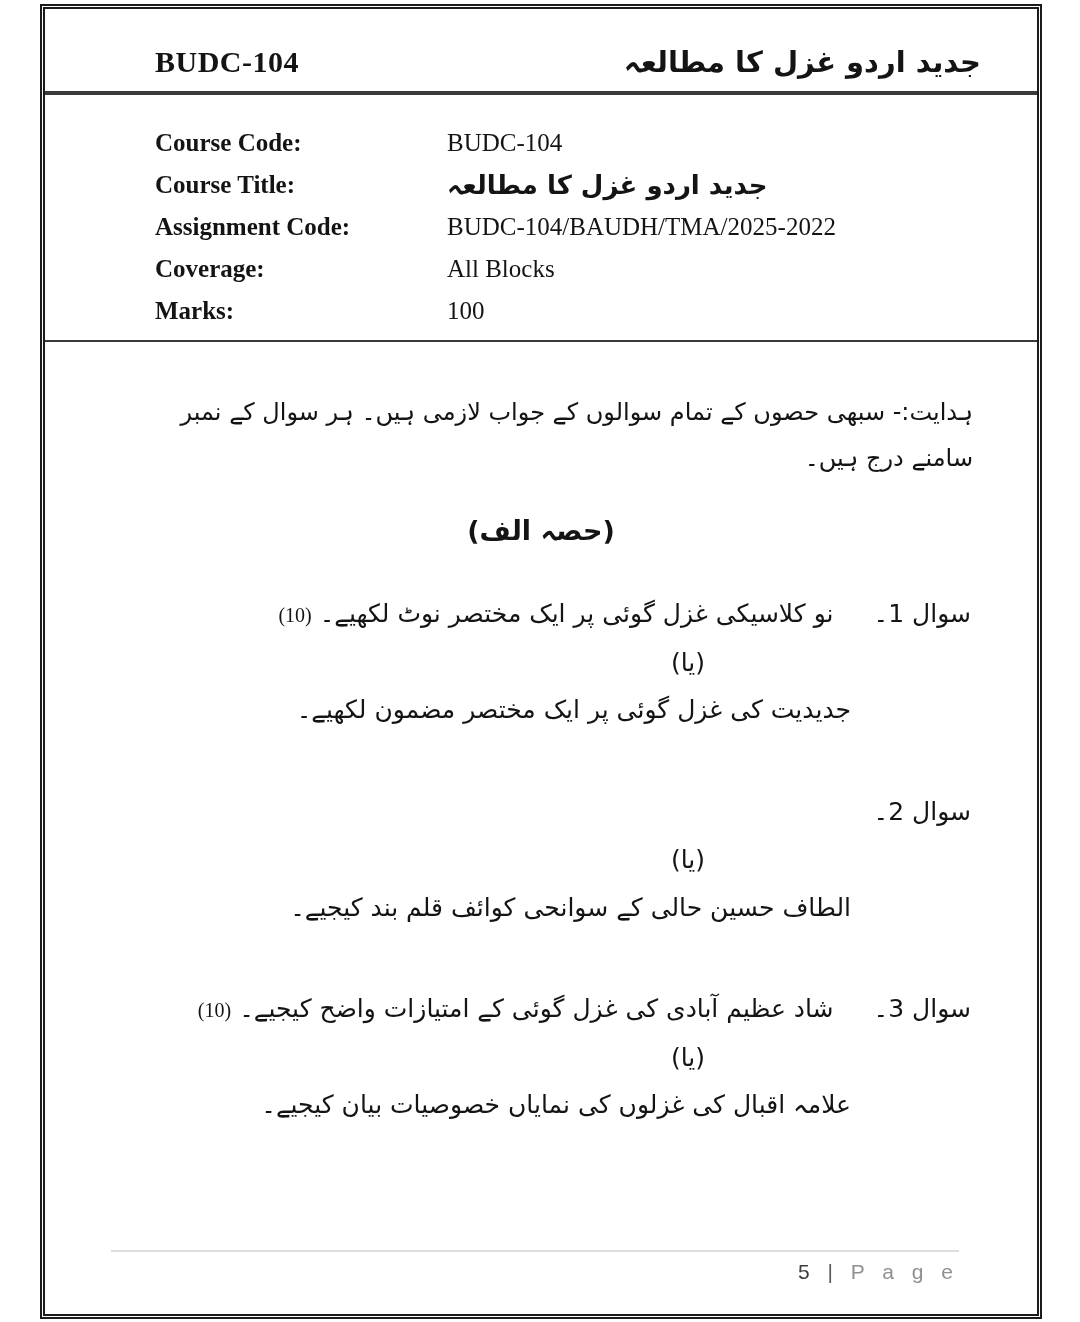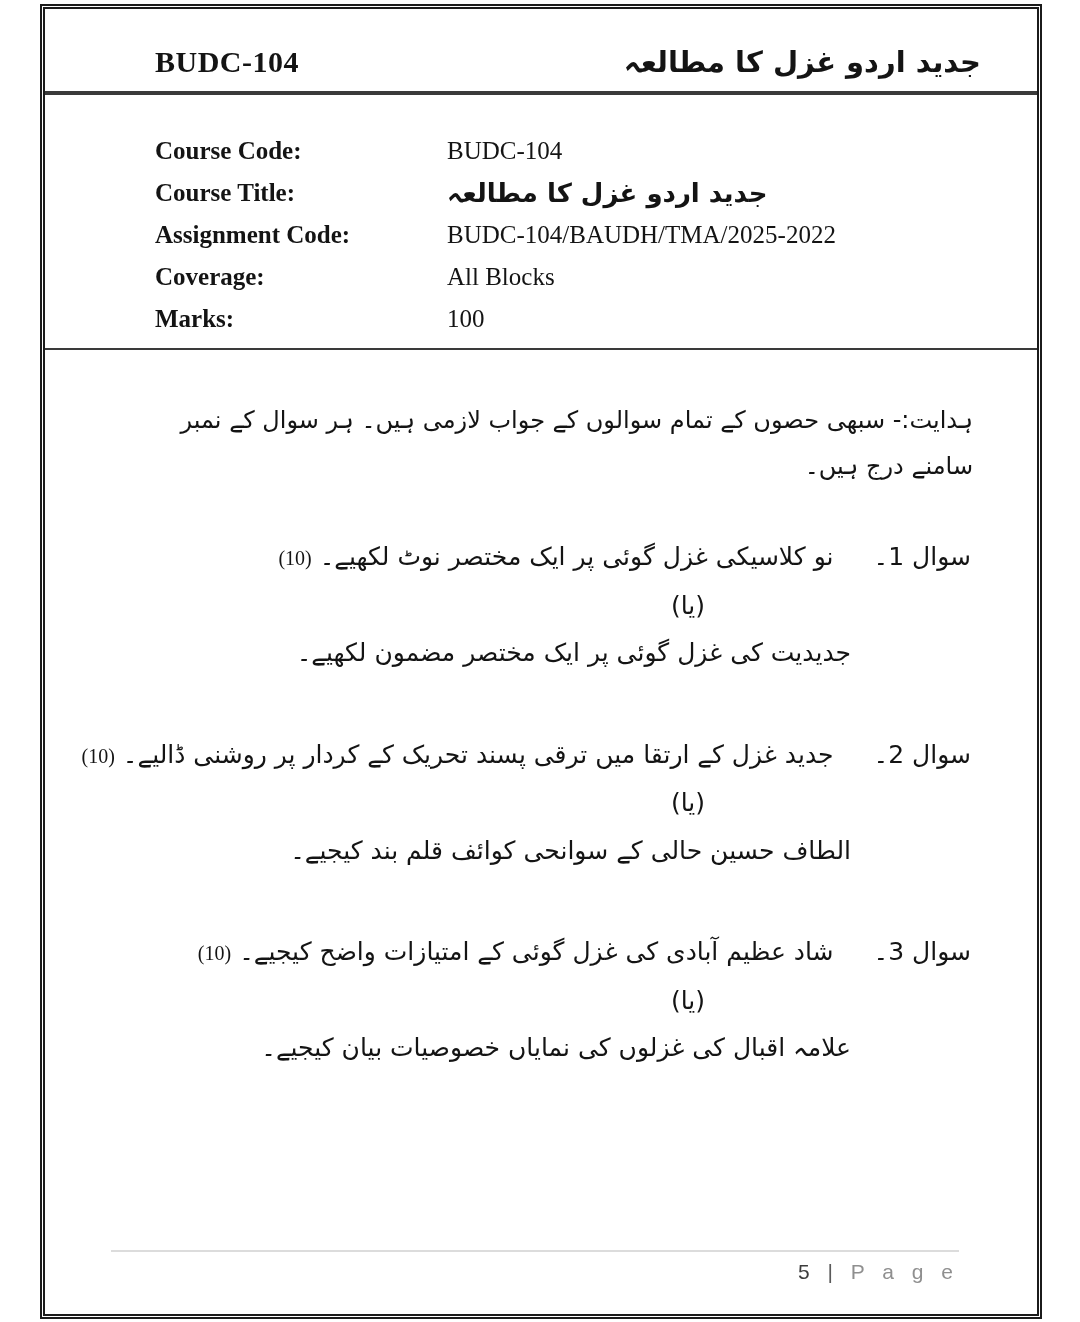"Course Code:" .details { margin-top: 8px -> none }
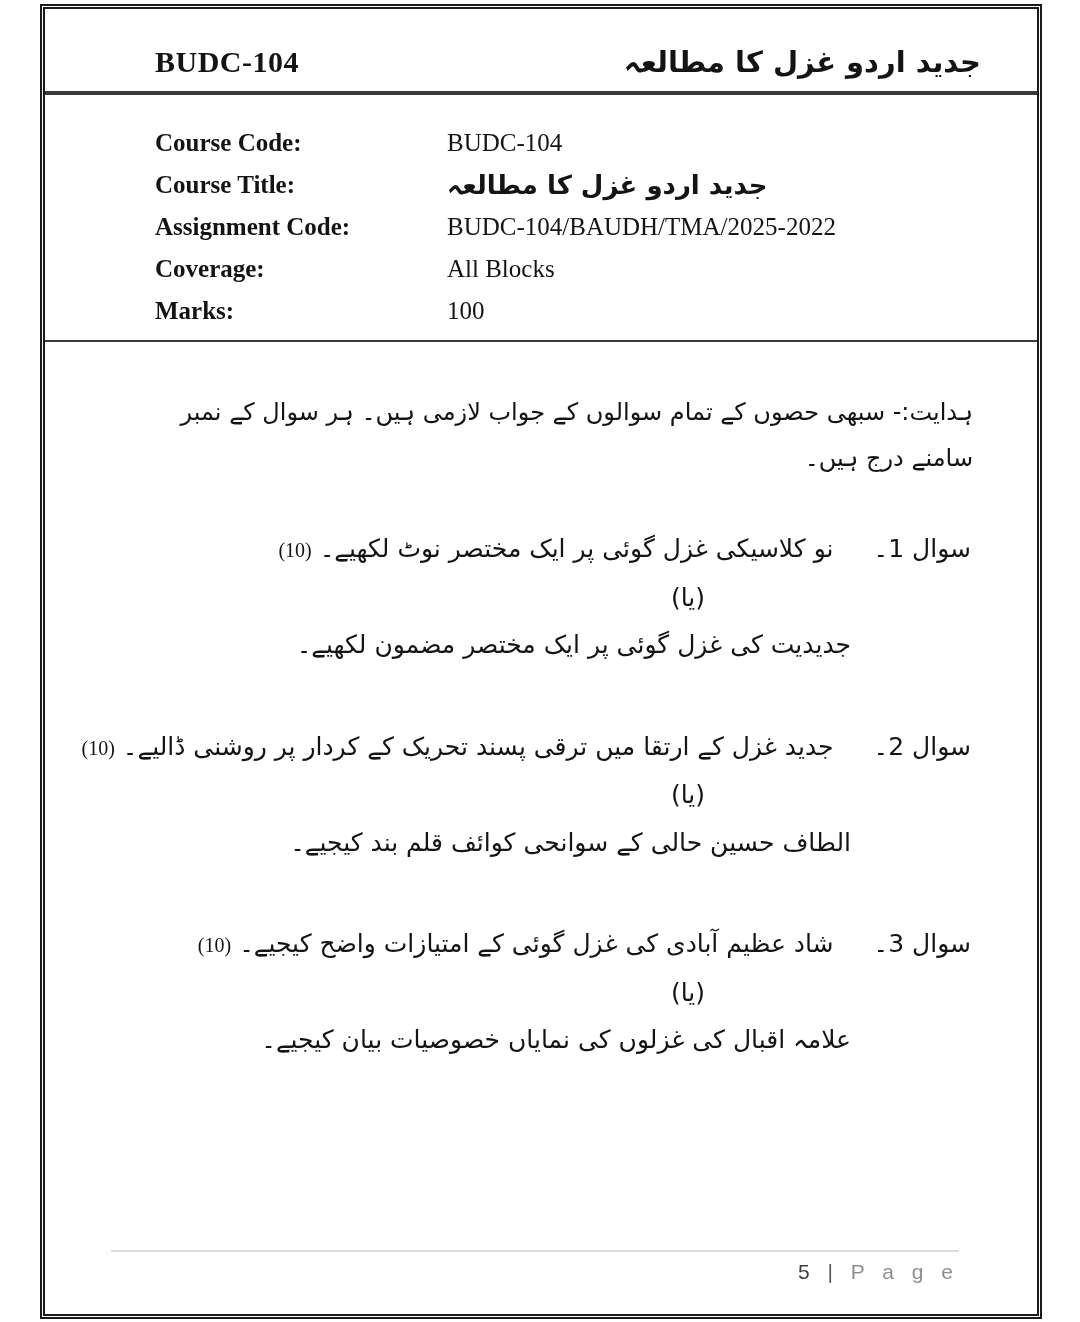"(حصہ الف)" div.section-heading { html: none -> <div>(حصہ الف)</div> }
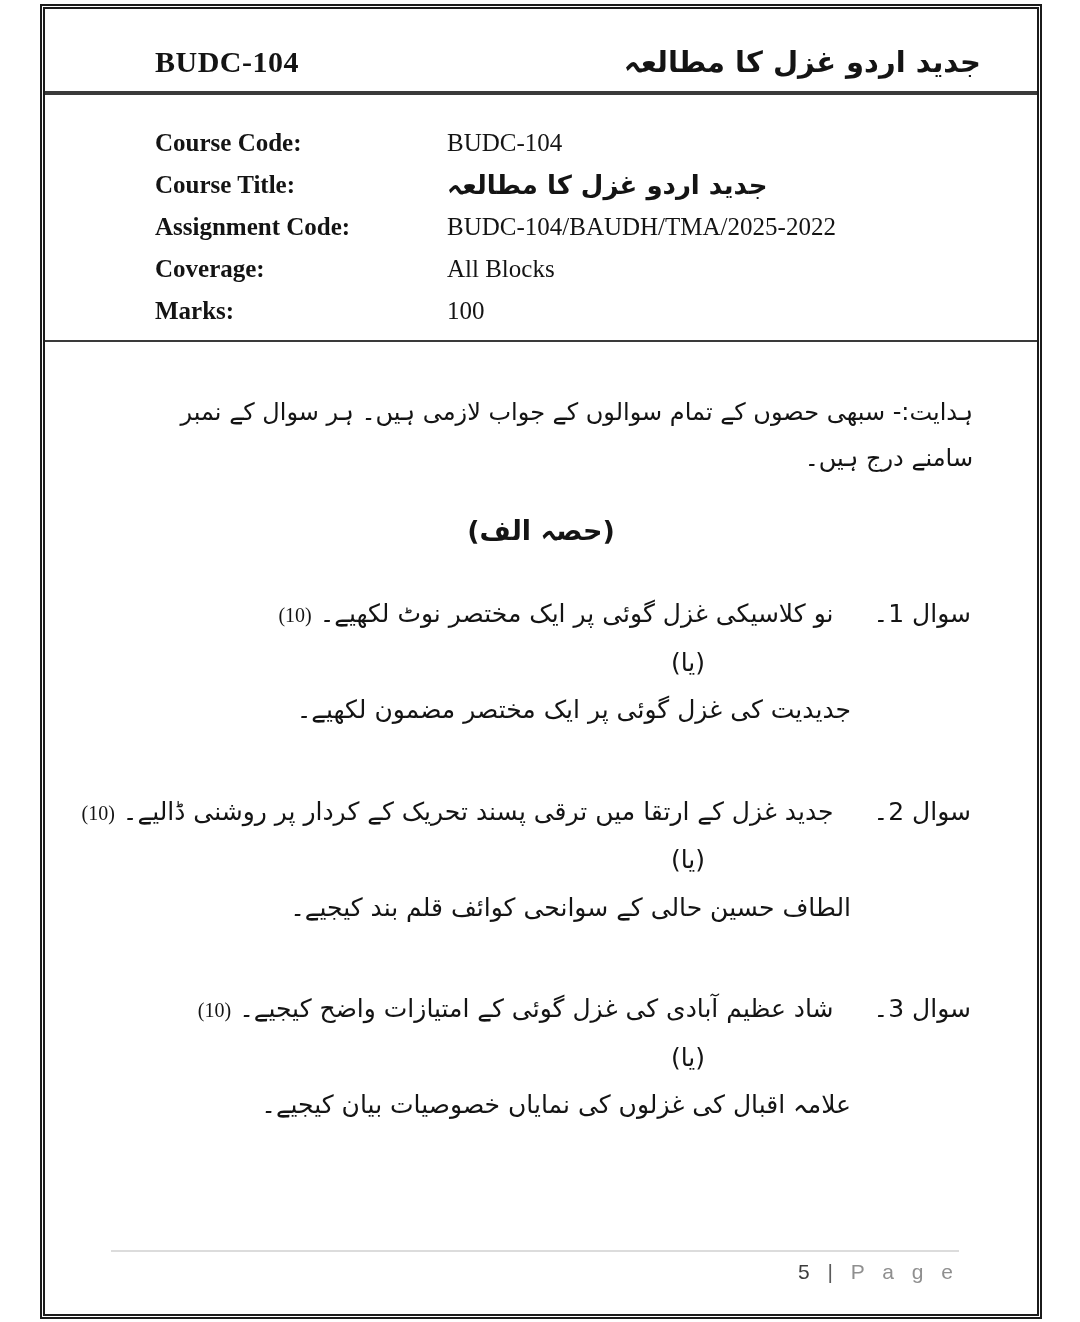"جدید غزل کے ارتقا میں" span.q-main { html: <span> <span>جدید غزل کے ارتقا میں ترقی پسند تحریک کے کردار پر روشنی ڈالیے۔</span> <span>(10)</span> </span> -> none }
